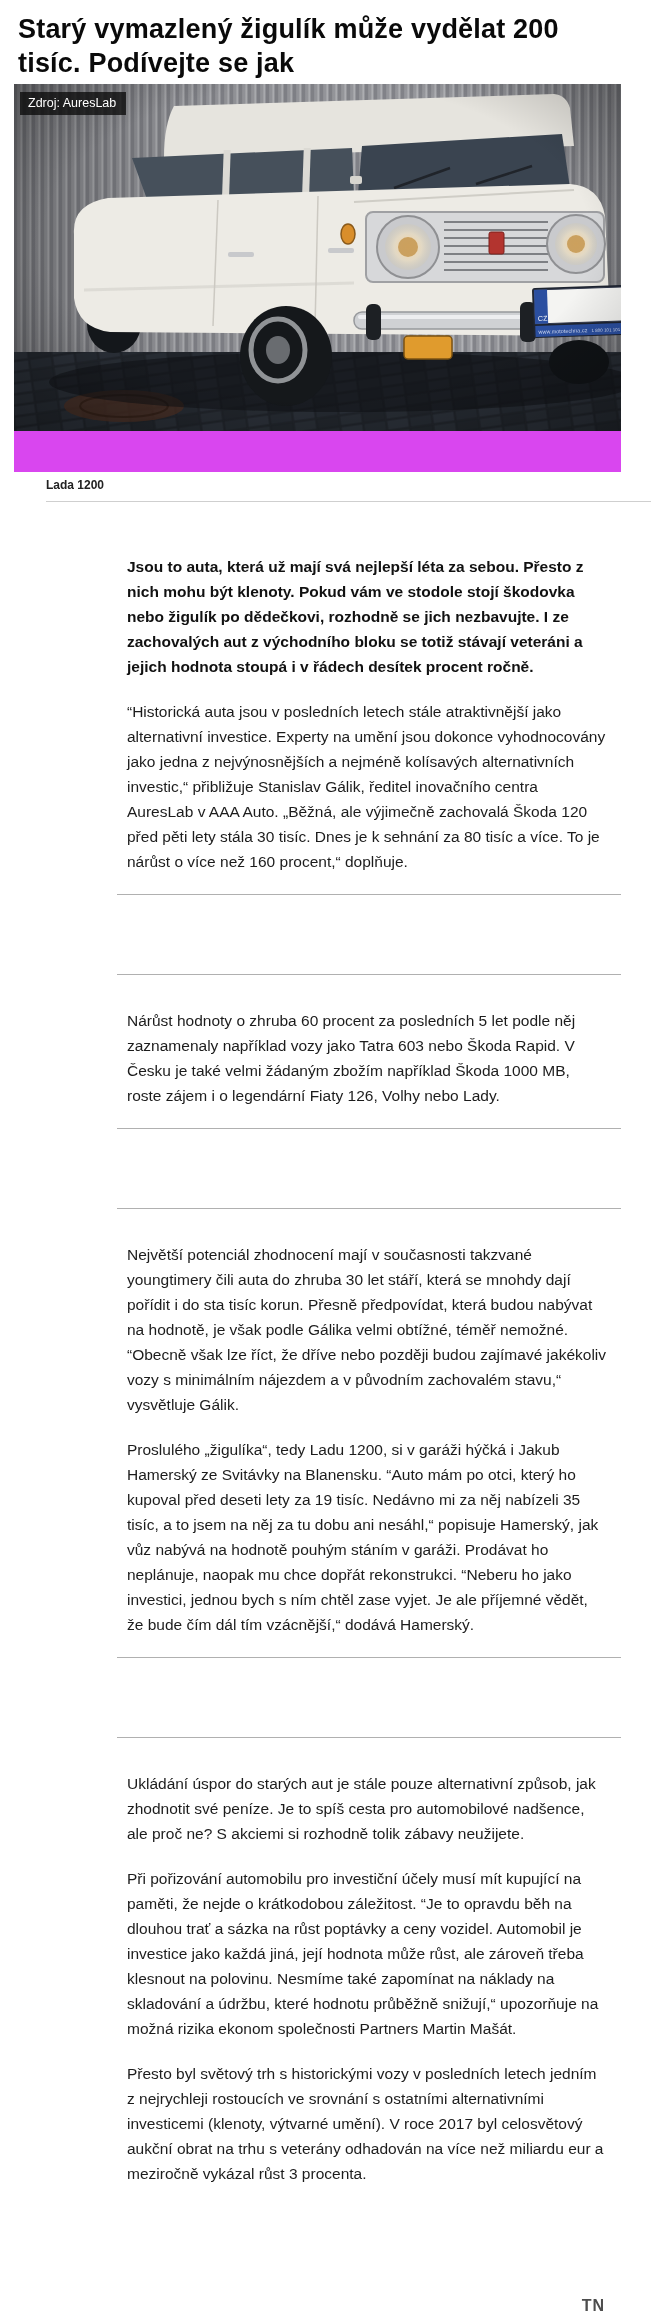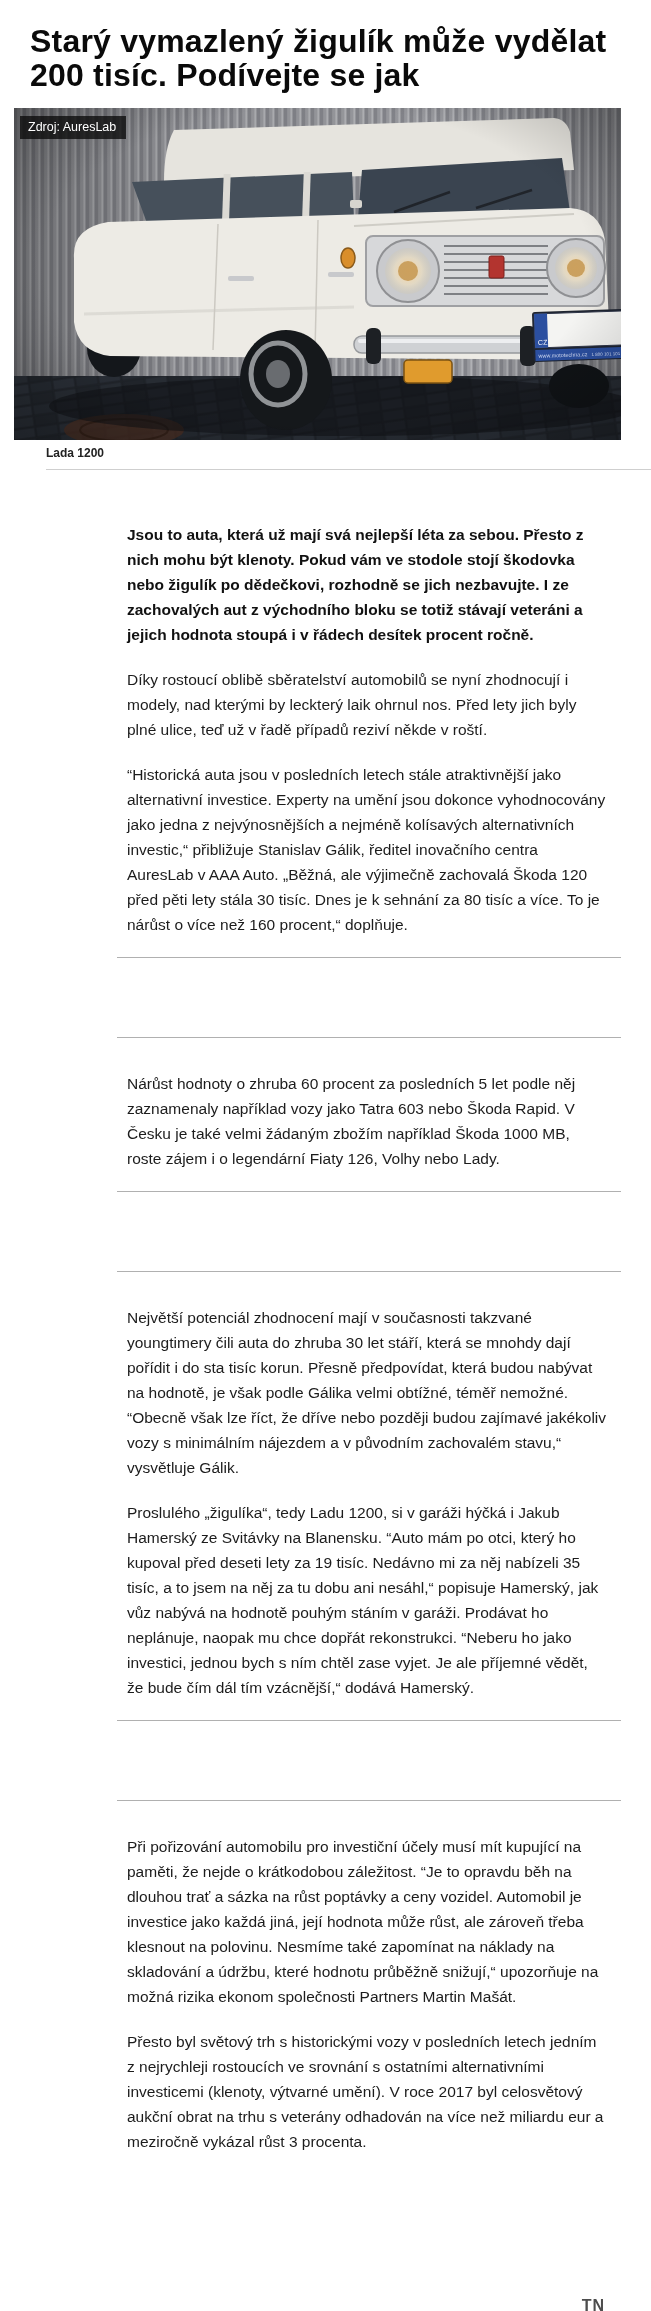"Starý vymazlený žigulík může vydělat" h1.title { font-size: 32px -> 27px; margin: 16px -> 4px }
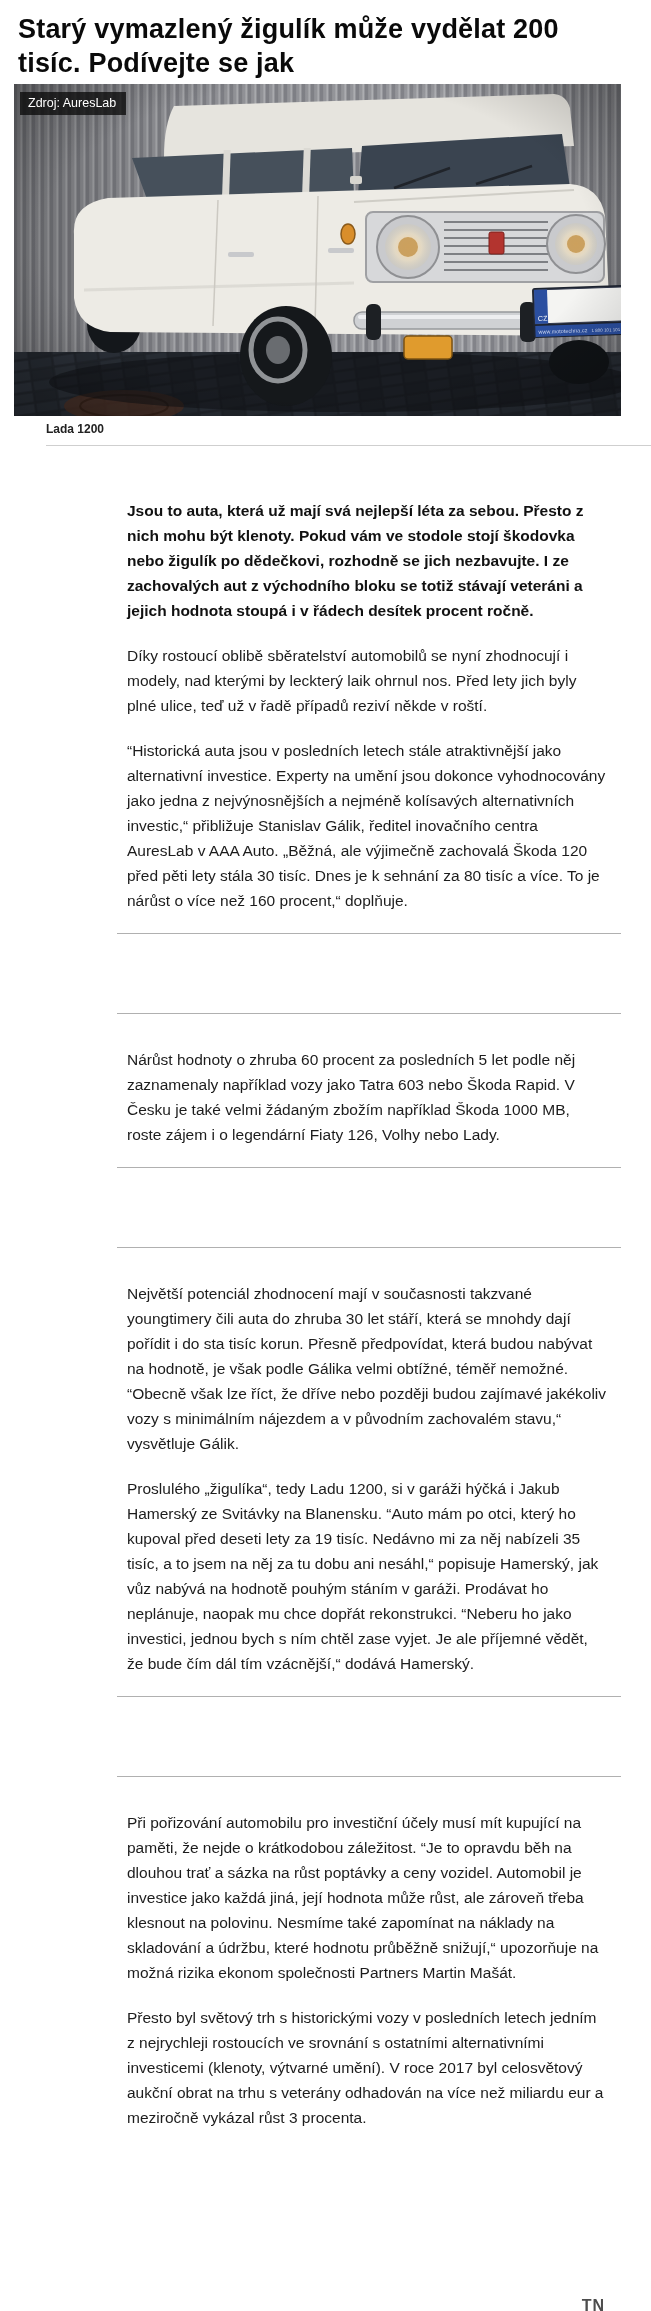"Zdroj: AuresLab" .hero-frame { background: #0f766e -> #d946ef; height: 332px -> 388px }
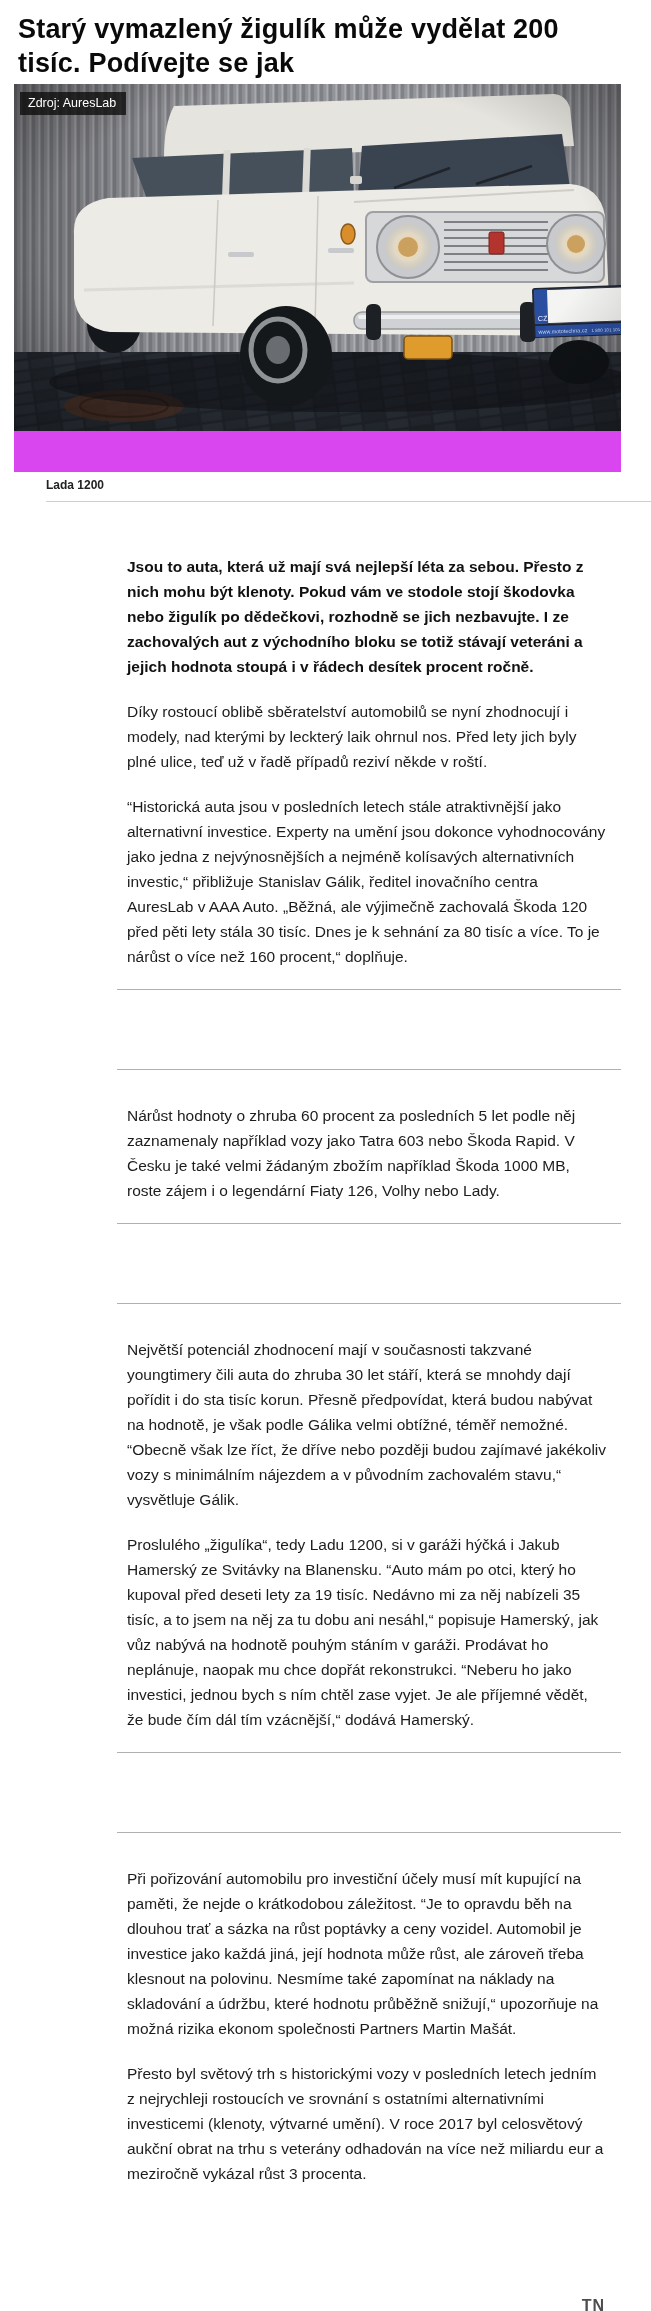"Díky rostoucí oblibě sběratelství" p { html: <p>Díky rostoucí oblibě sběratelství automobilů se nyní zhodnocují i modely, nad kterými by leckterý laik ohrnul nos. Před lety jich byly plné ulice, teď už v řadě případů reziví někde v roští.</p> -> none }
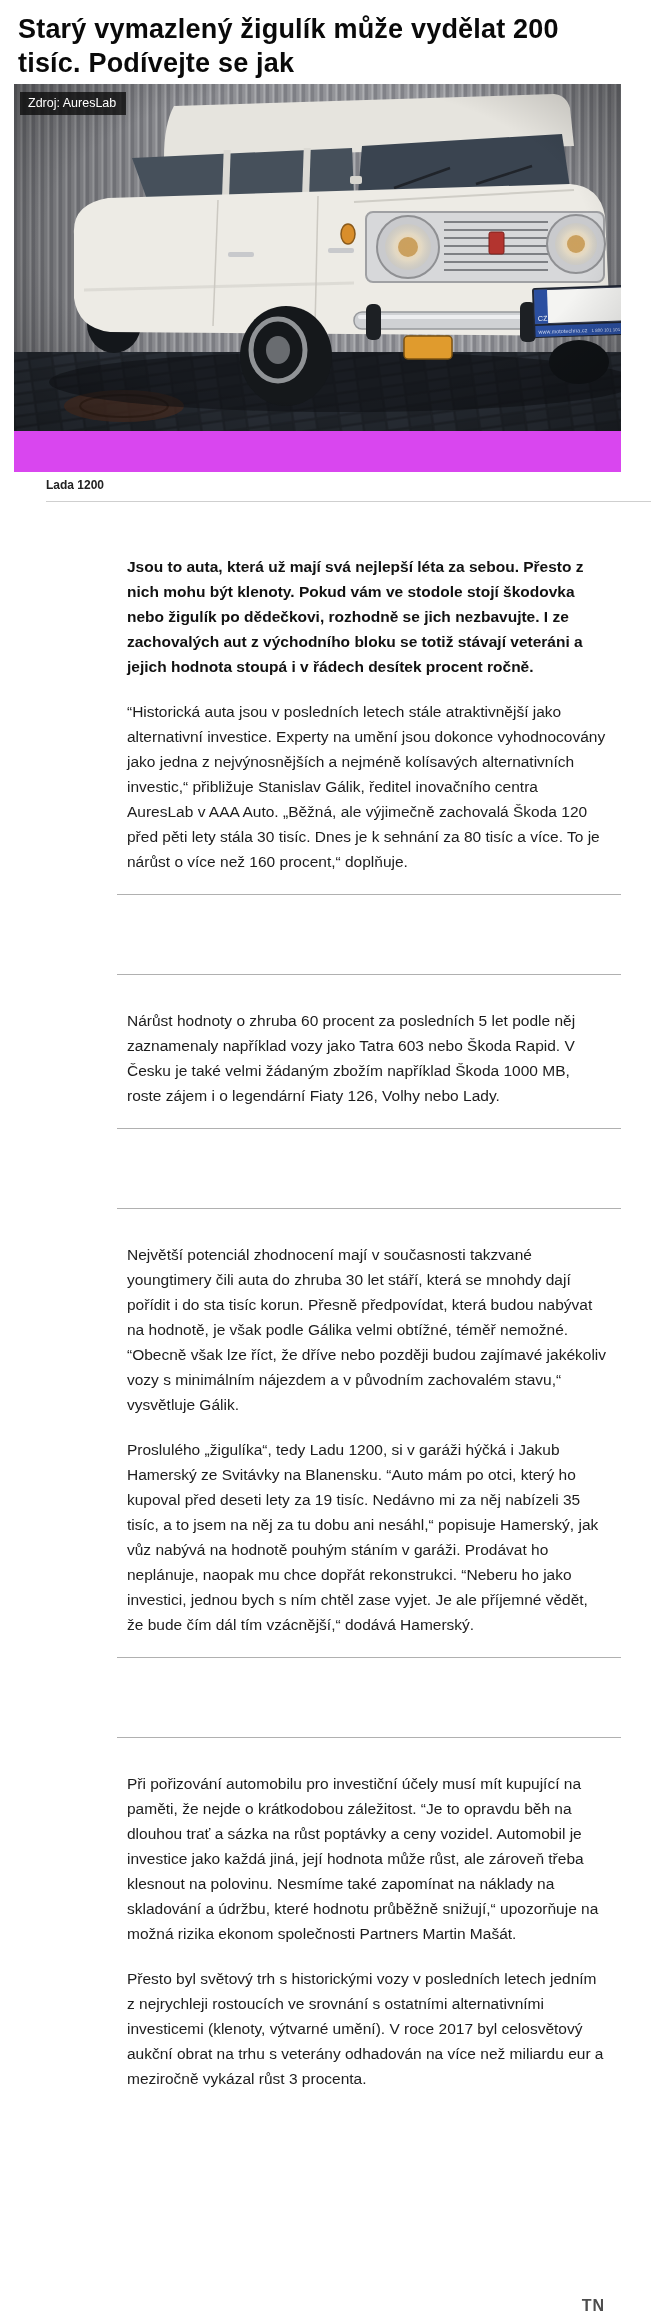"Ukládání úspor do starých aut" p { html: none -> <p>Ukládání úspor do starých aut je stále pouze alternativní způsob, jak zhodnotit své peníze. Je to spíš cesta pro automobilové nadšence, ale proč ne? S akciemi si rozhodně tolik zábavy neužijete.</p> }
